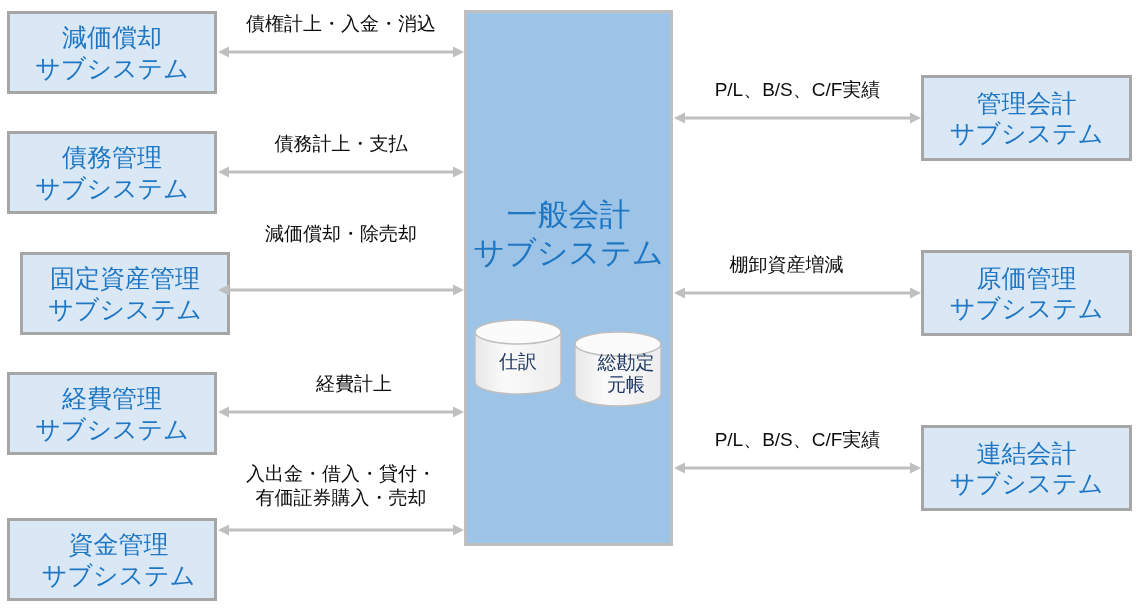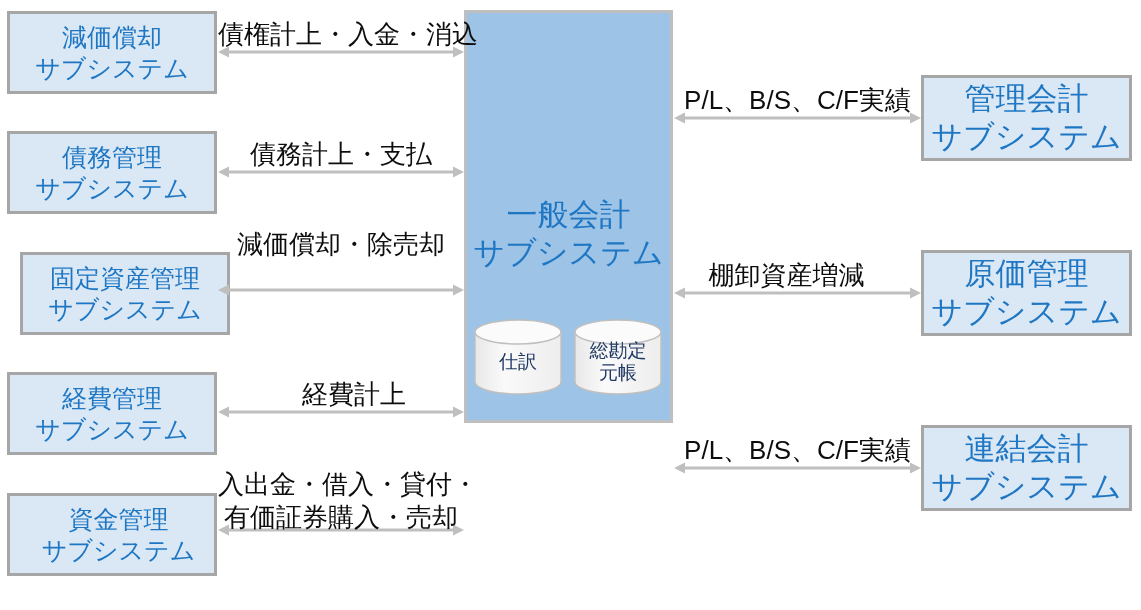"債権計上・入金・消込" .arrow-label { font-size: 26px -> 19px; margin-top: 6px -> none }
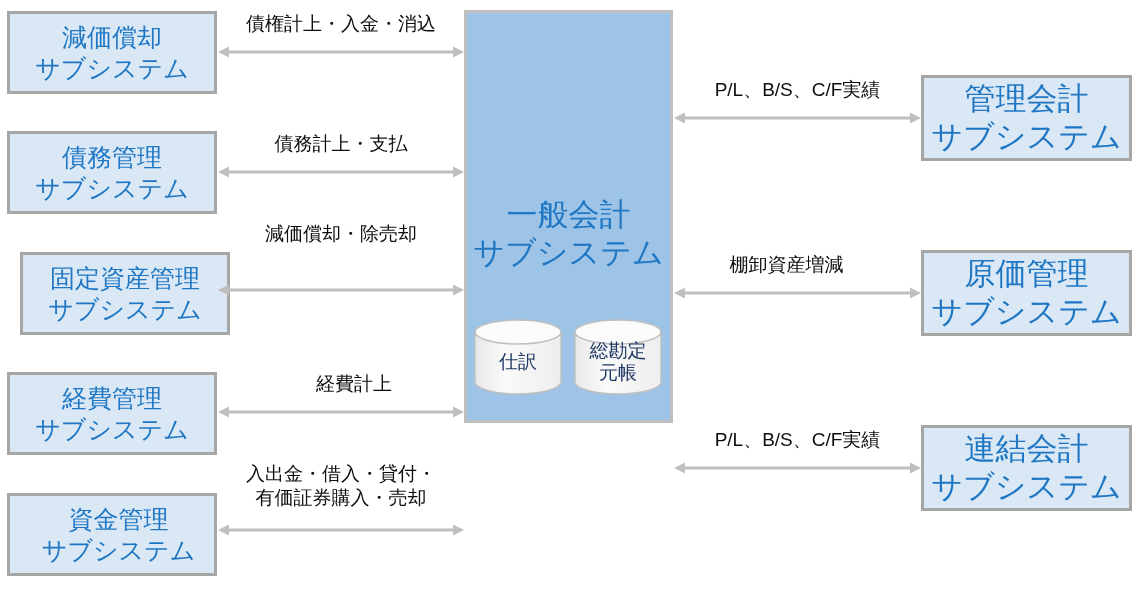"管理会計" .right-box { font-size: 31px -> 25px }
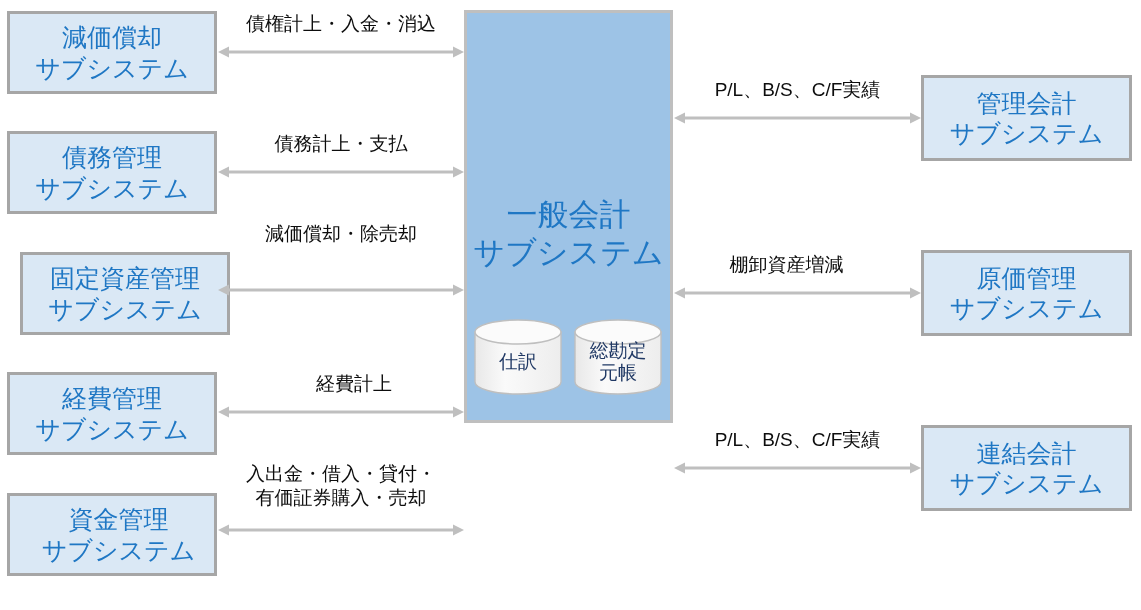"一般会計" #center-column { height: 413px -> 536px }
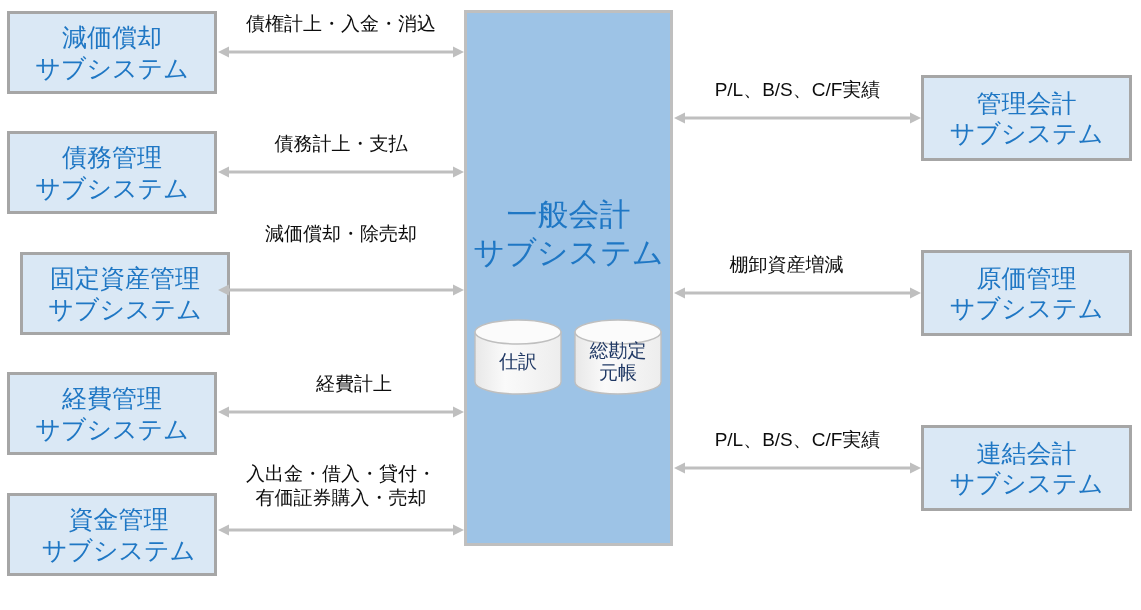"総勘定" #cyl-ledger { padding-left: none -> 16px; top: 319px -> 331px }
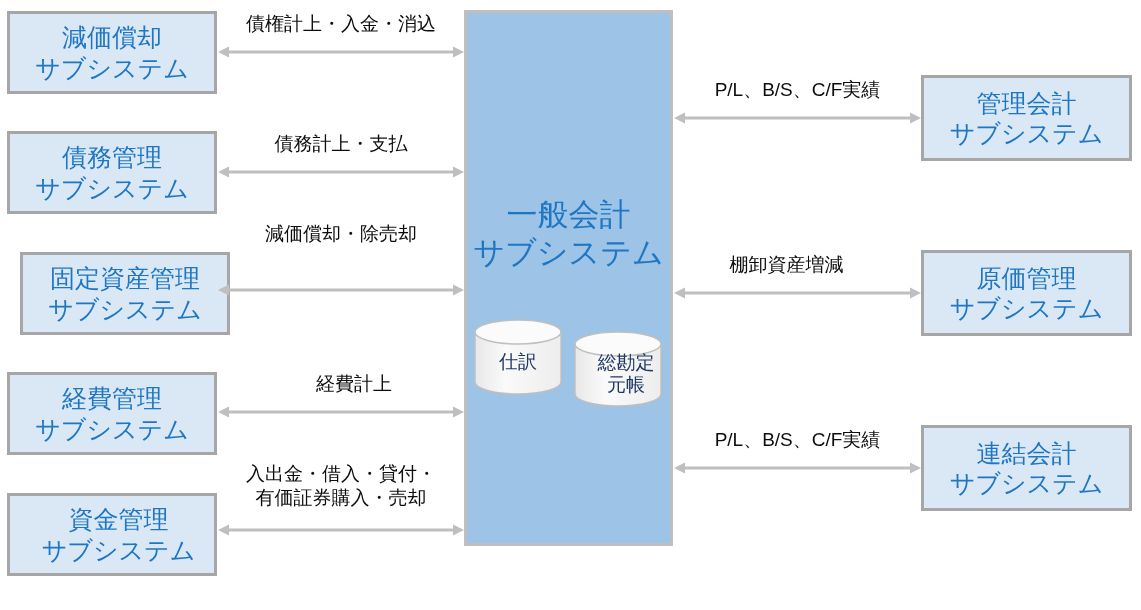"資金管理" div.sysbox { top: 493px -> 518px }
